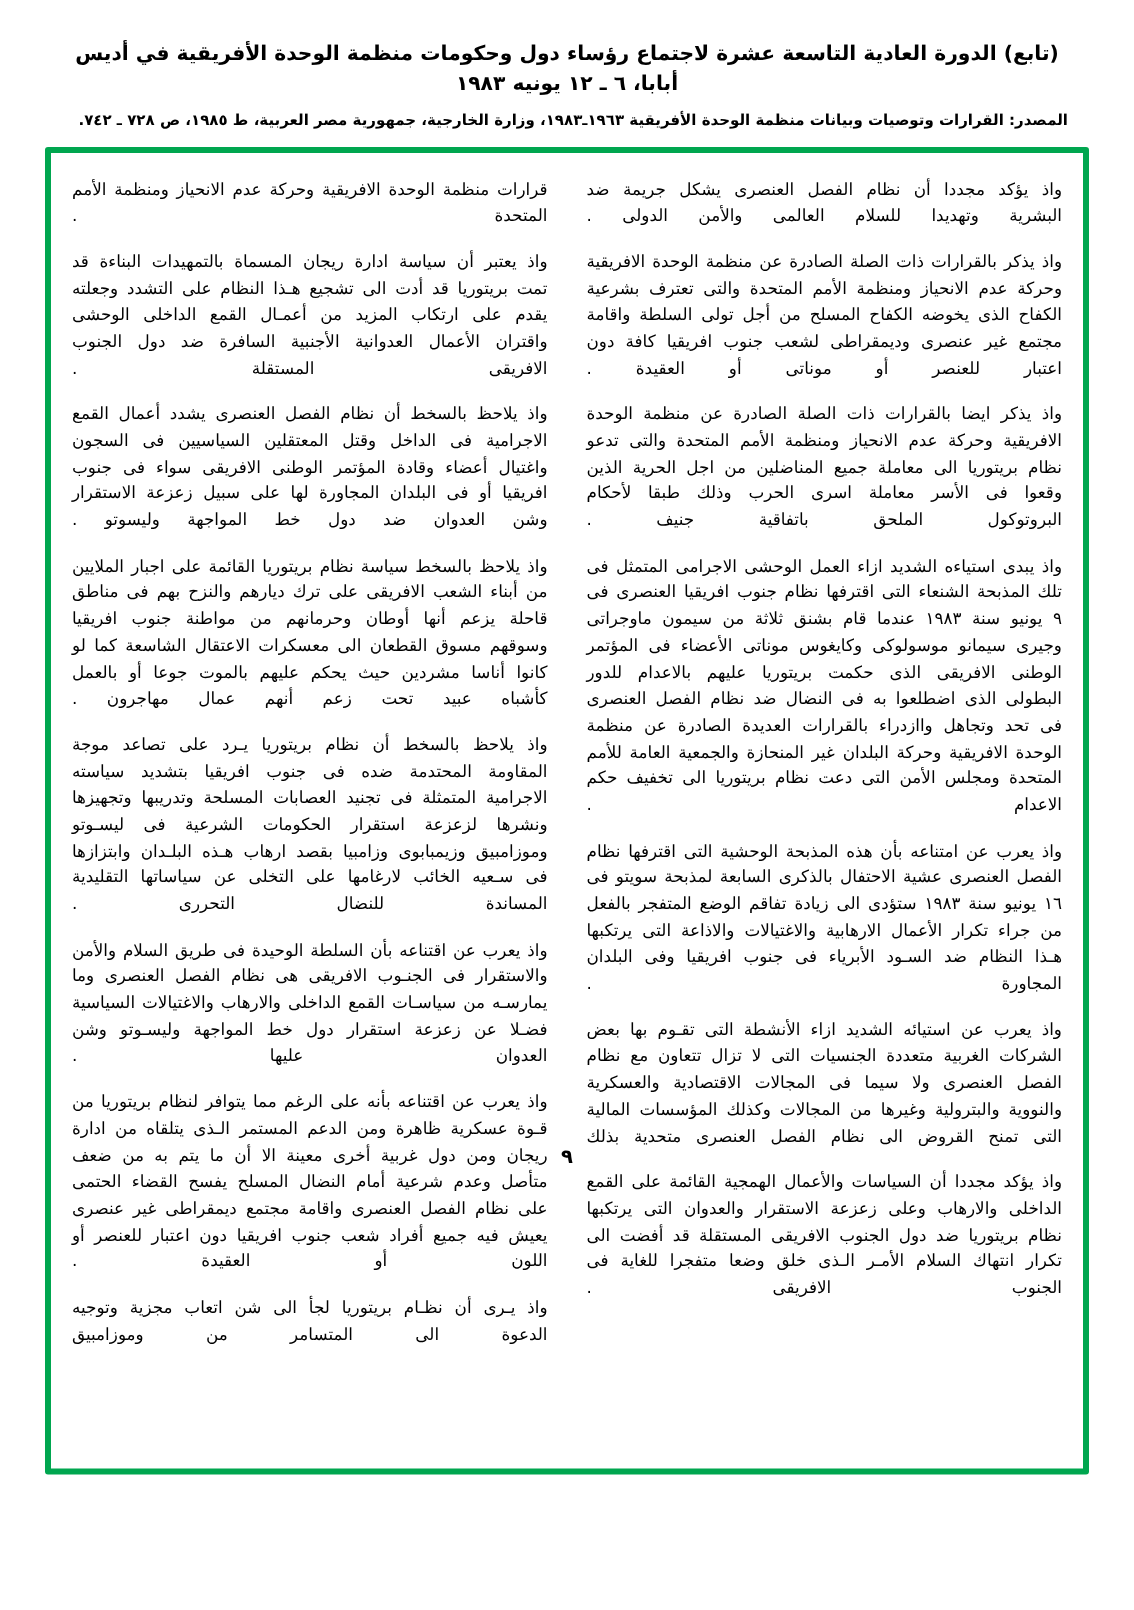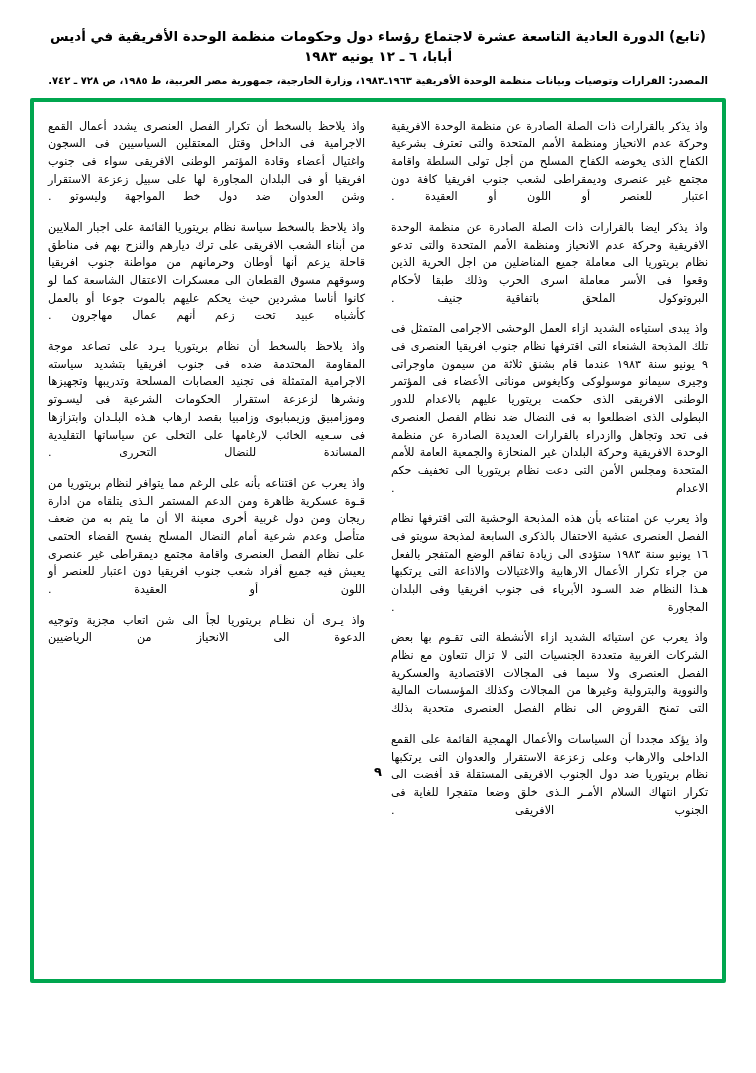"المصدر: القرارات وتوصيات وبيانات منظمة" .doc-source { text-align: center -> none }
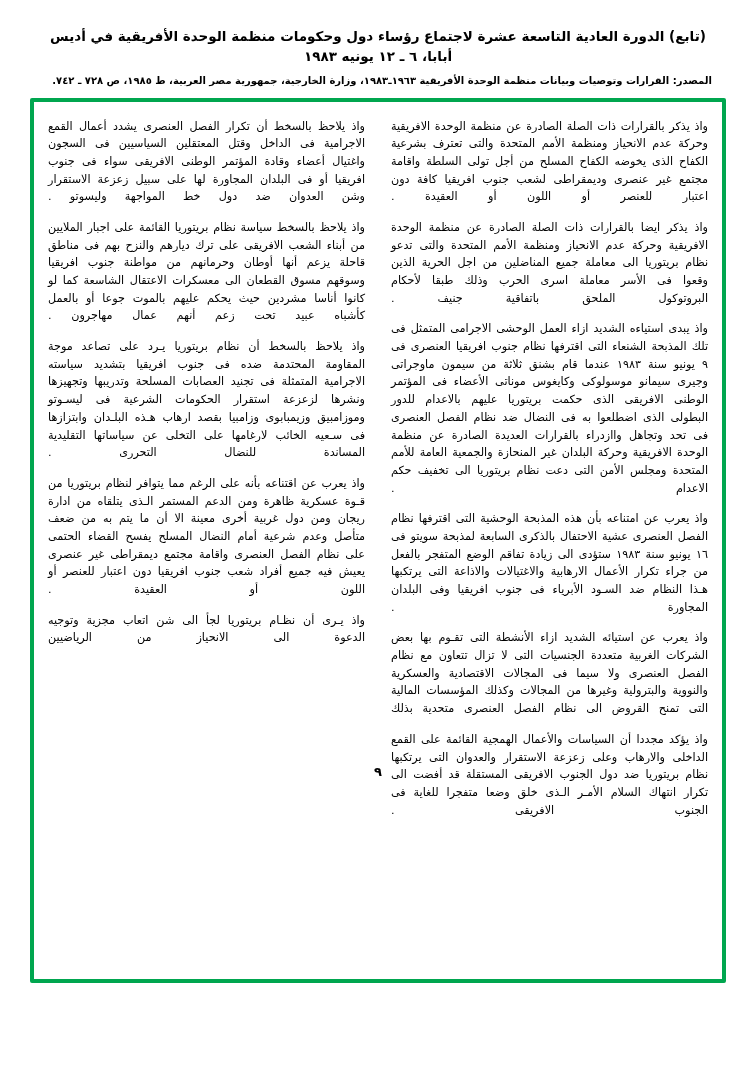"قرارات منظمة الوحدة الافريقية وحركة" p.para { html: none -> <p>قرارات منظمة الوحدة الافريقية وحركة عدم الانحياز ومنظمة الأمم المتحدة .</p> }
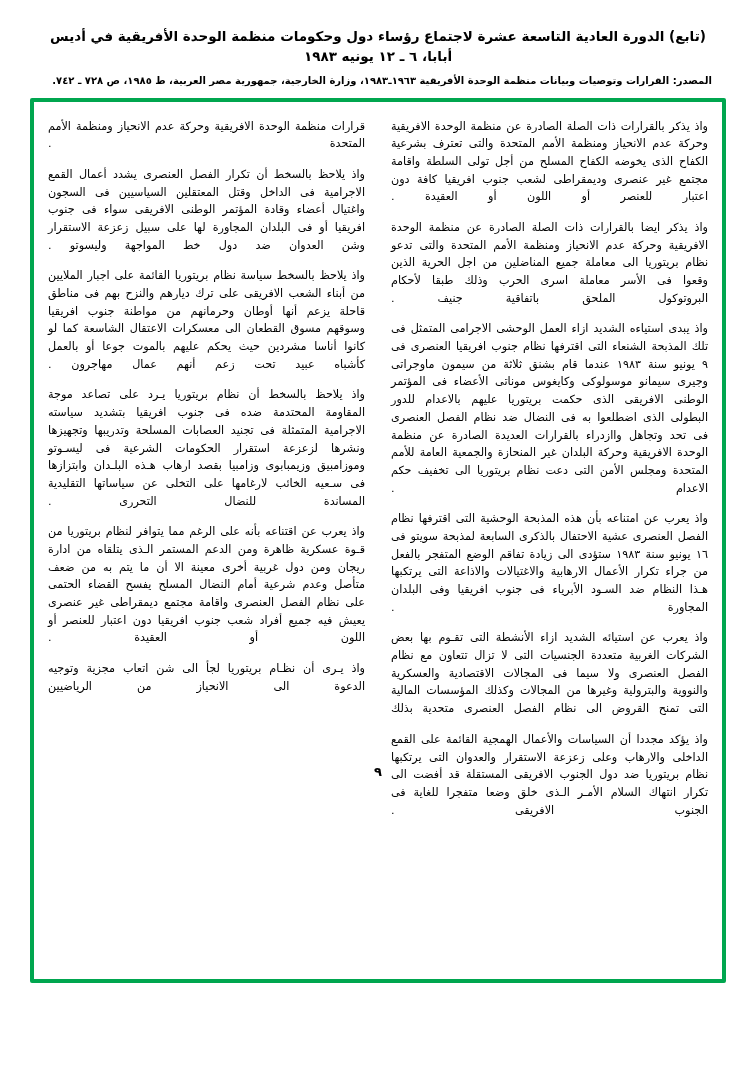"واذ يؤكد مجددا أن نظام" p.para { html: none -> <p>واذ يؤكد مجددا أن نظام الفصل العنصرى يشكل جريمة ضد البشرية وتهديدا للسلام العالمى والأمن الدولى .</p> }
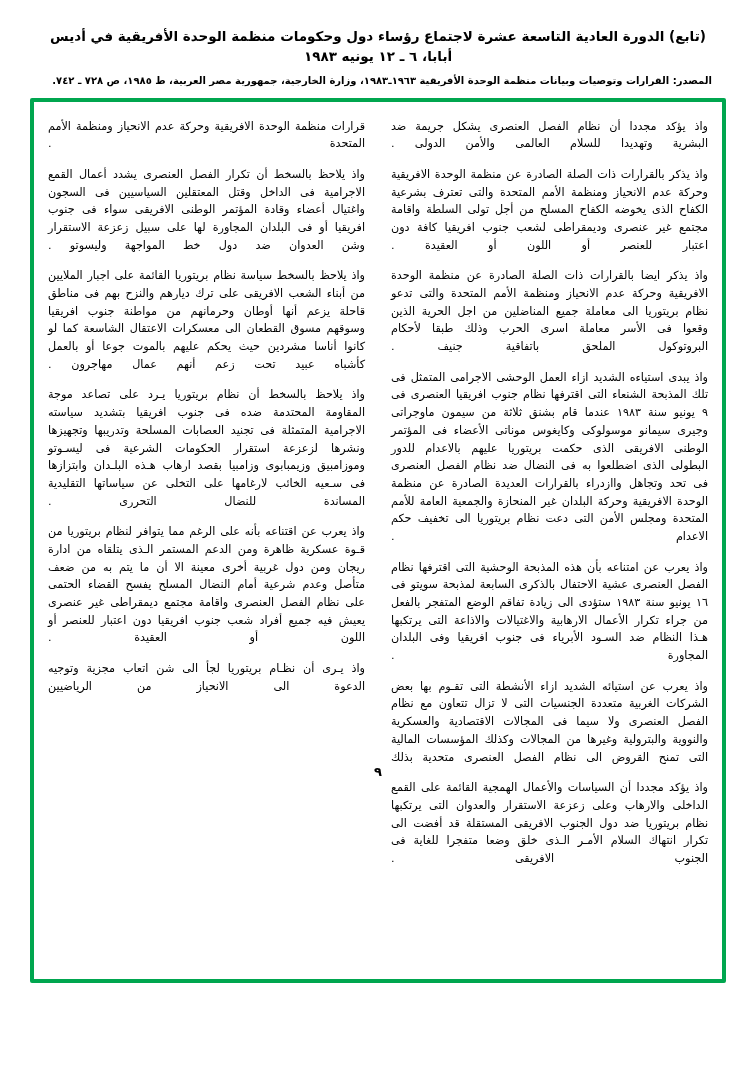"واذ يعتبر أن سياسة ادارة" p.para { html: none -> <p>واذ يعتبر أن سياسة ادارة ريجان المسماة بالتمهيدات البناءة قد تمت بريتوريا قد أدت الى تشجيع هـذا النظام على التشدد وجعلته يقدم على ارتكاب المزيد من أعمـال القمع الداخلى الوحشى واقتران الأعمال العدوانية الأجنبية السافرة ضد دول الجنوب الافريقى المستقلة .</p> }
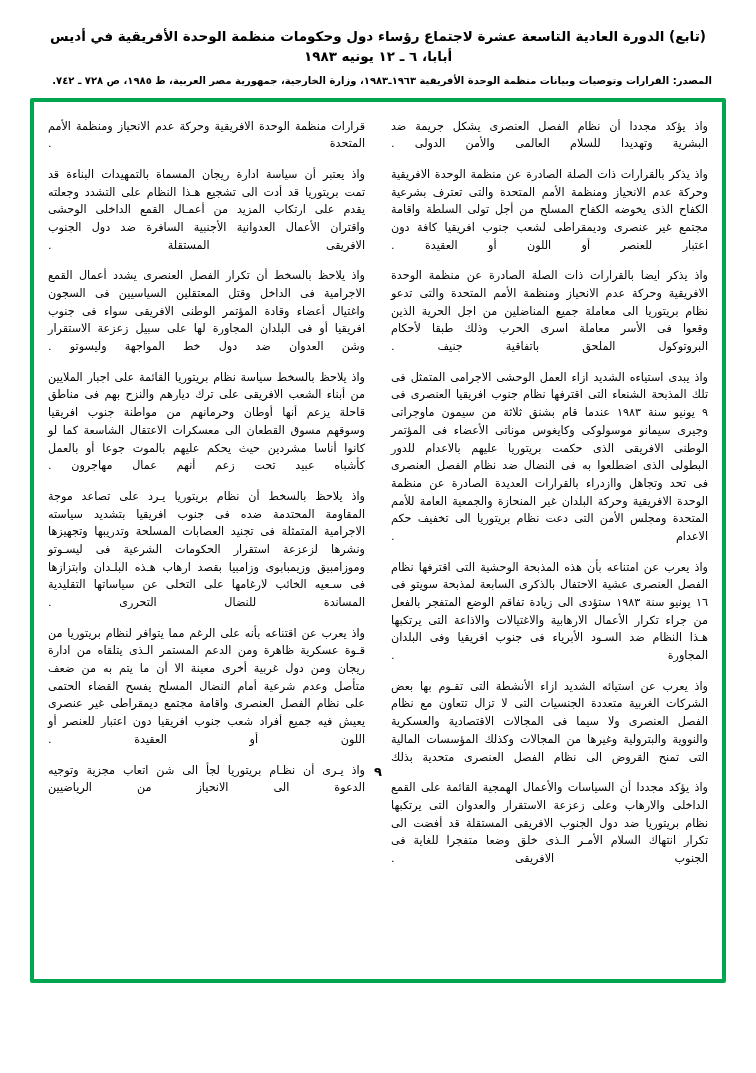"واذ يذكر بالقرارات ذات الصلة" p.para { text: اللون -> موناتى }
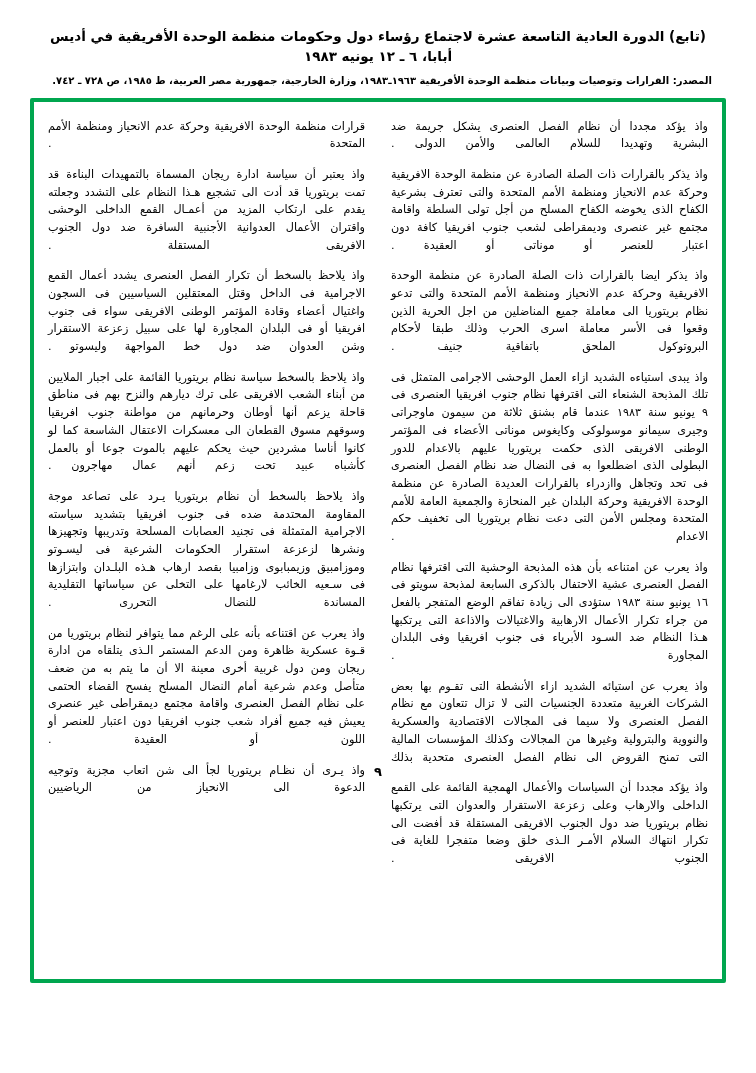"واذ يلاحظ بالسخط أن تكرار" p.para { text: تكرار -> نظام }
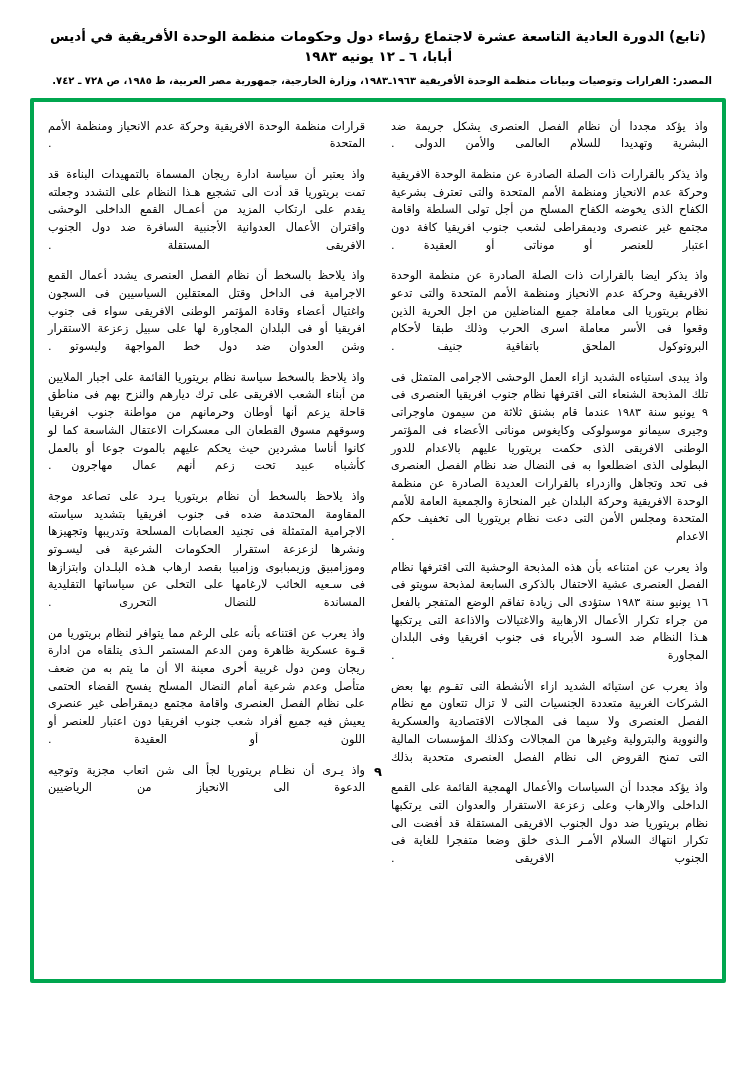"واذ يعرب عن اقتناعه بأن" p.para { html: none -> <p>واذ يعرب عن اقتناعه بأن السلطة الوحيدة فى طريق السلام والأمن والاستقرار فى الجنـوب الافريقى هى نظام الفصل العنصرى وما يمارسـه من سياسـات القمع الداخلى والارهاب والاغتيالات السياسية فضـلا عن زعزعة استقرار دول خط المواجهة وليسـوتو وشن العدوان عليها .</p> }
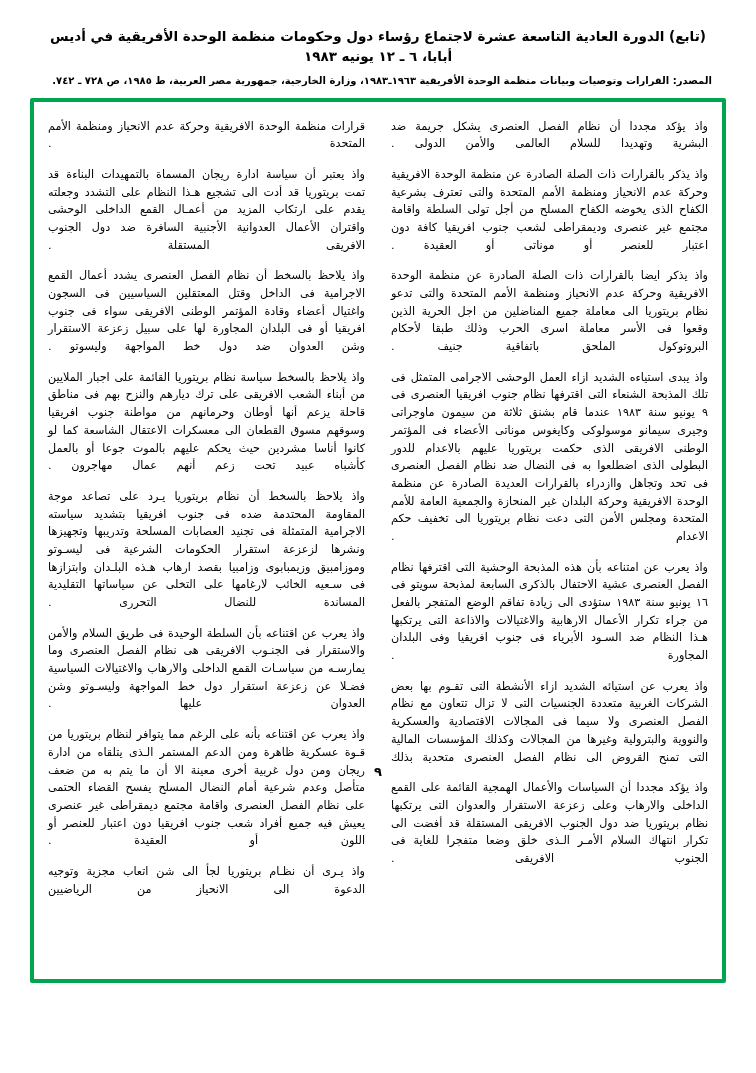"واذ يـرى أن نظـام بريتوريا" p.para { text: الانحياز من الرياضيين -> المتسامر من وموزامبيق }
